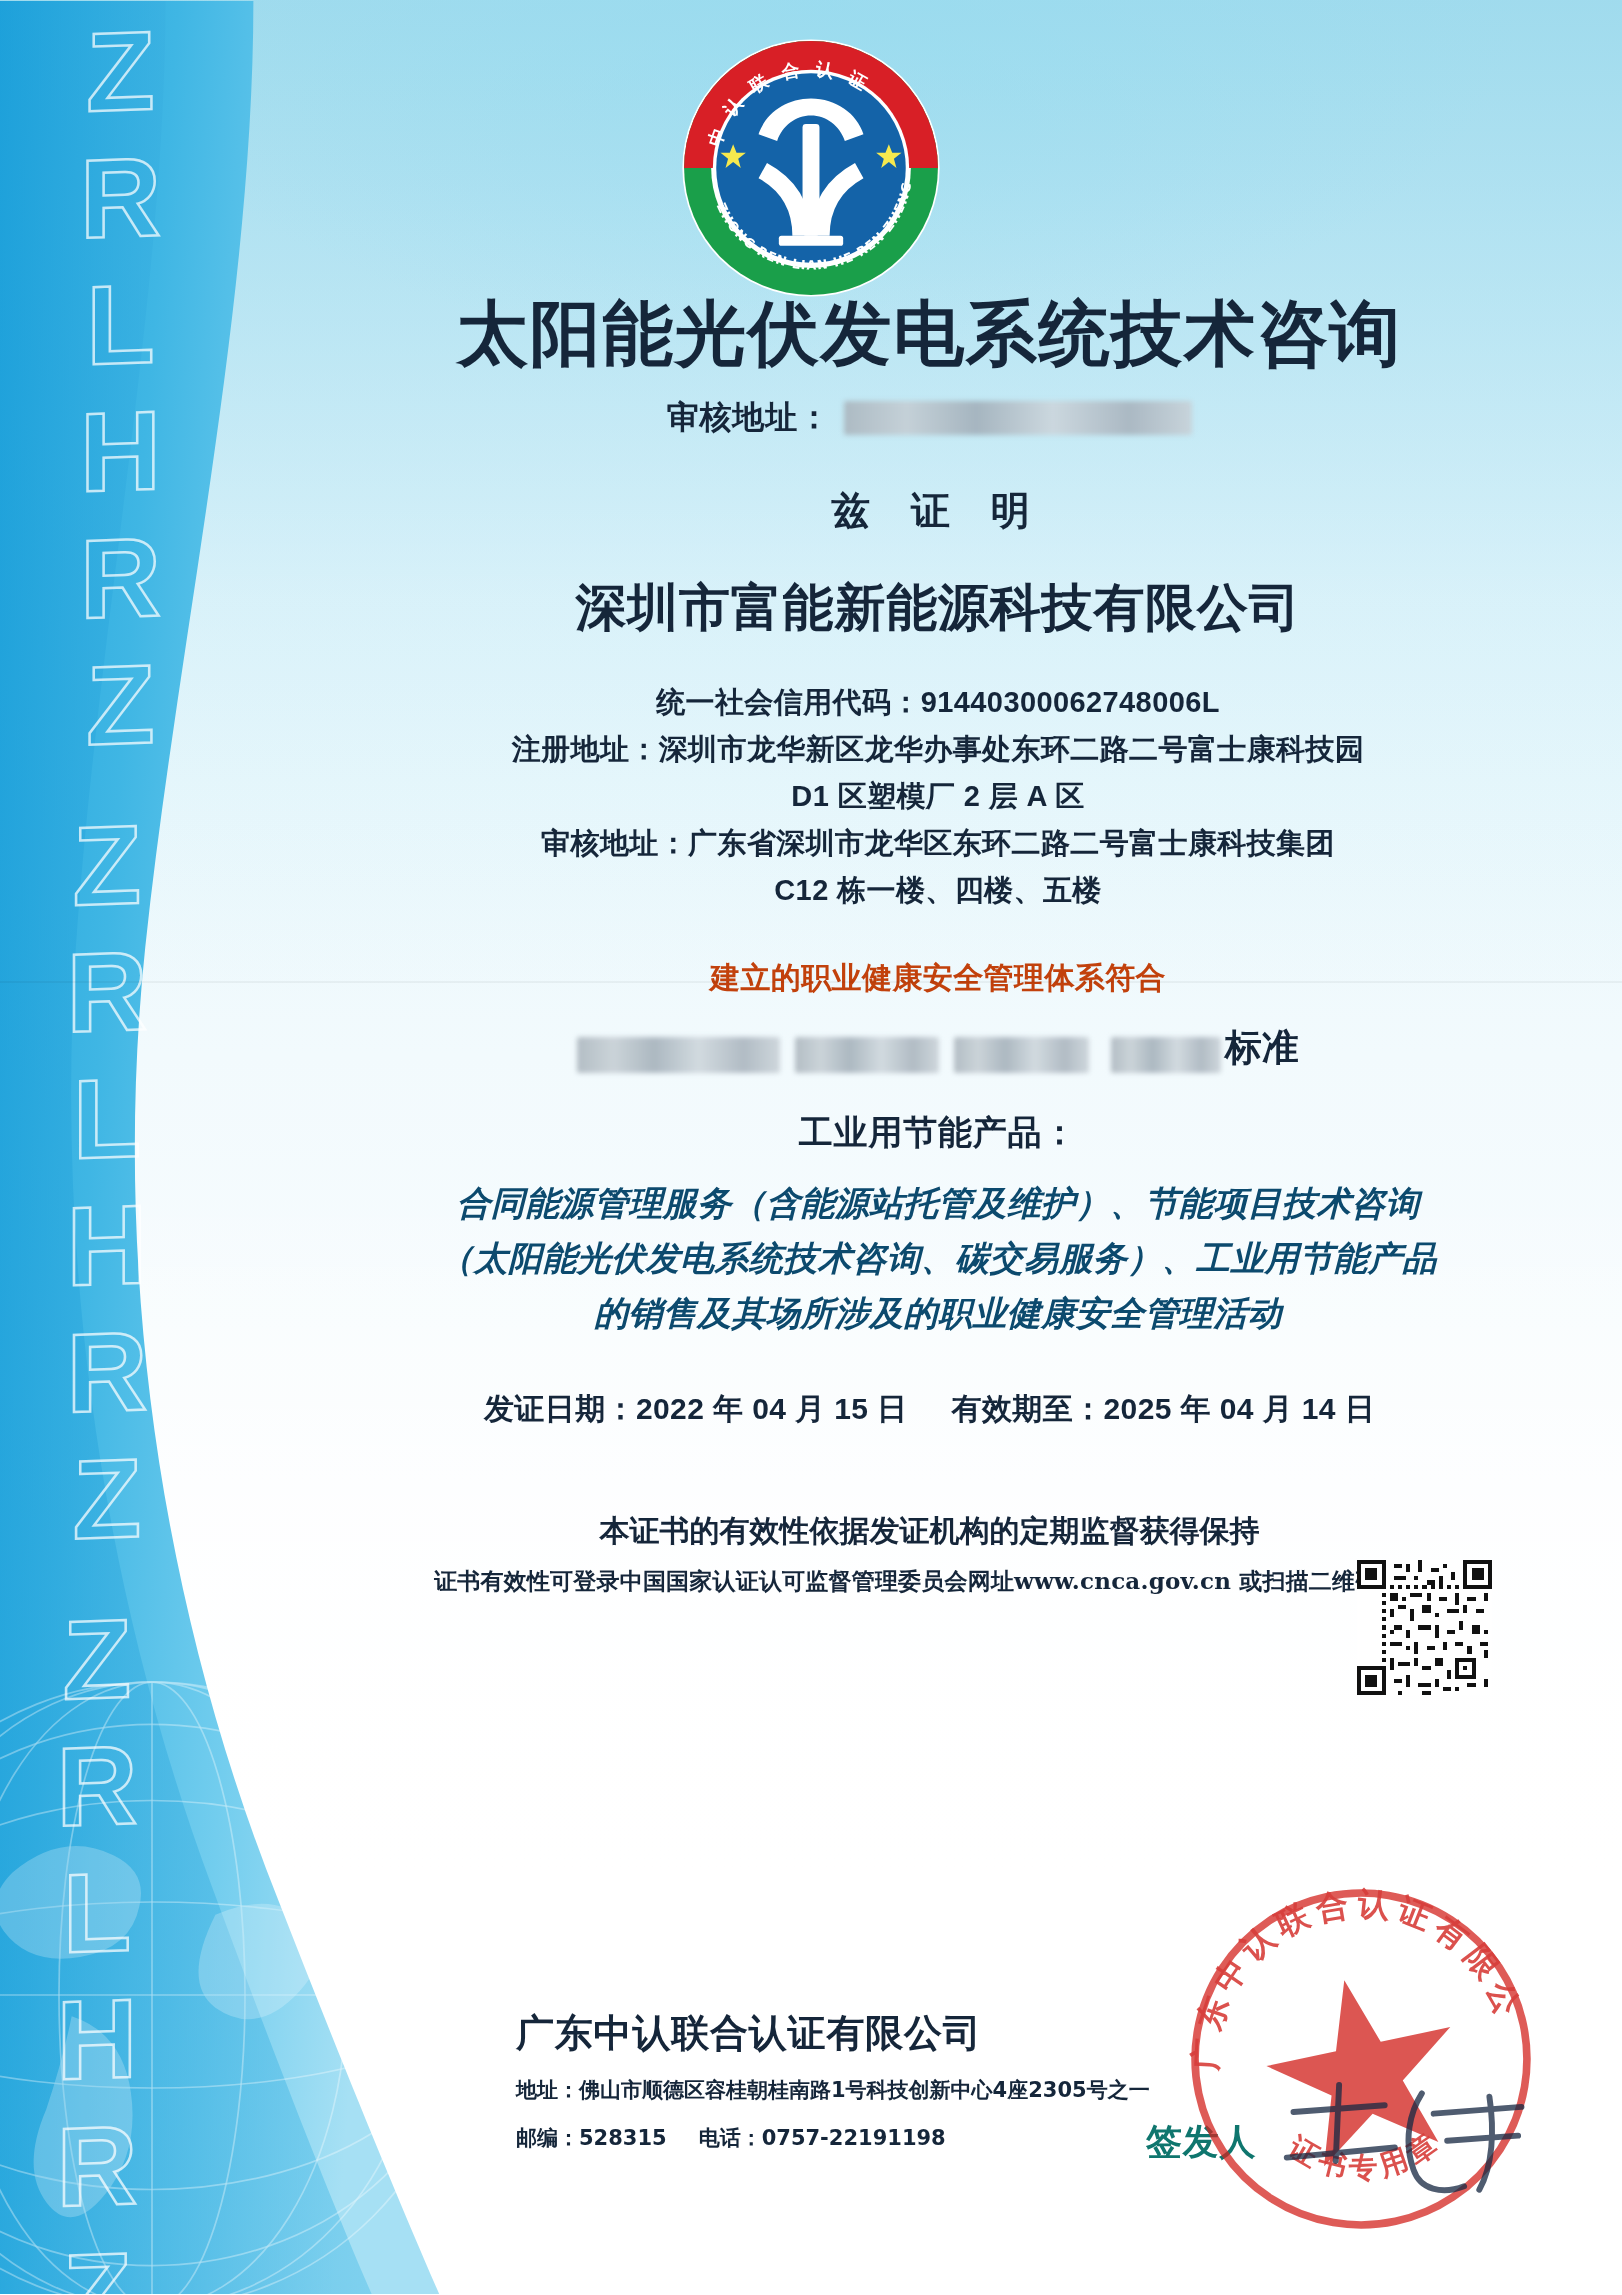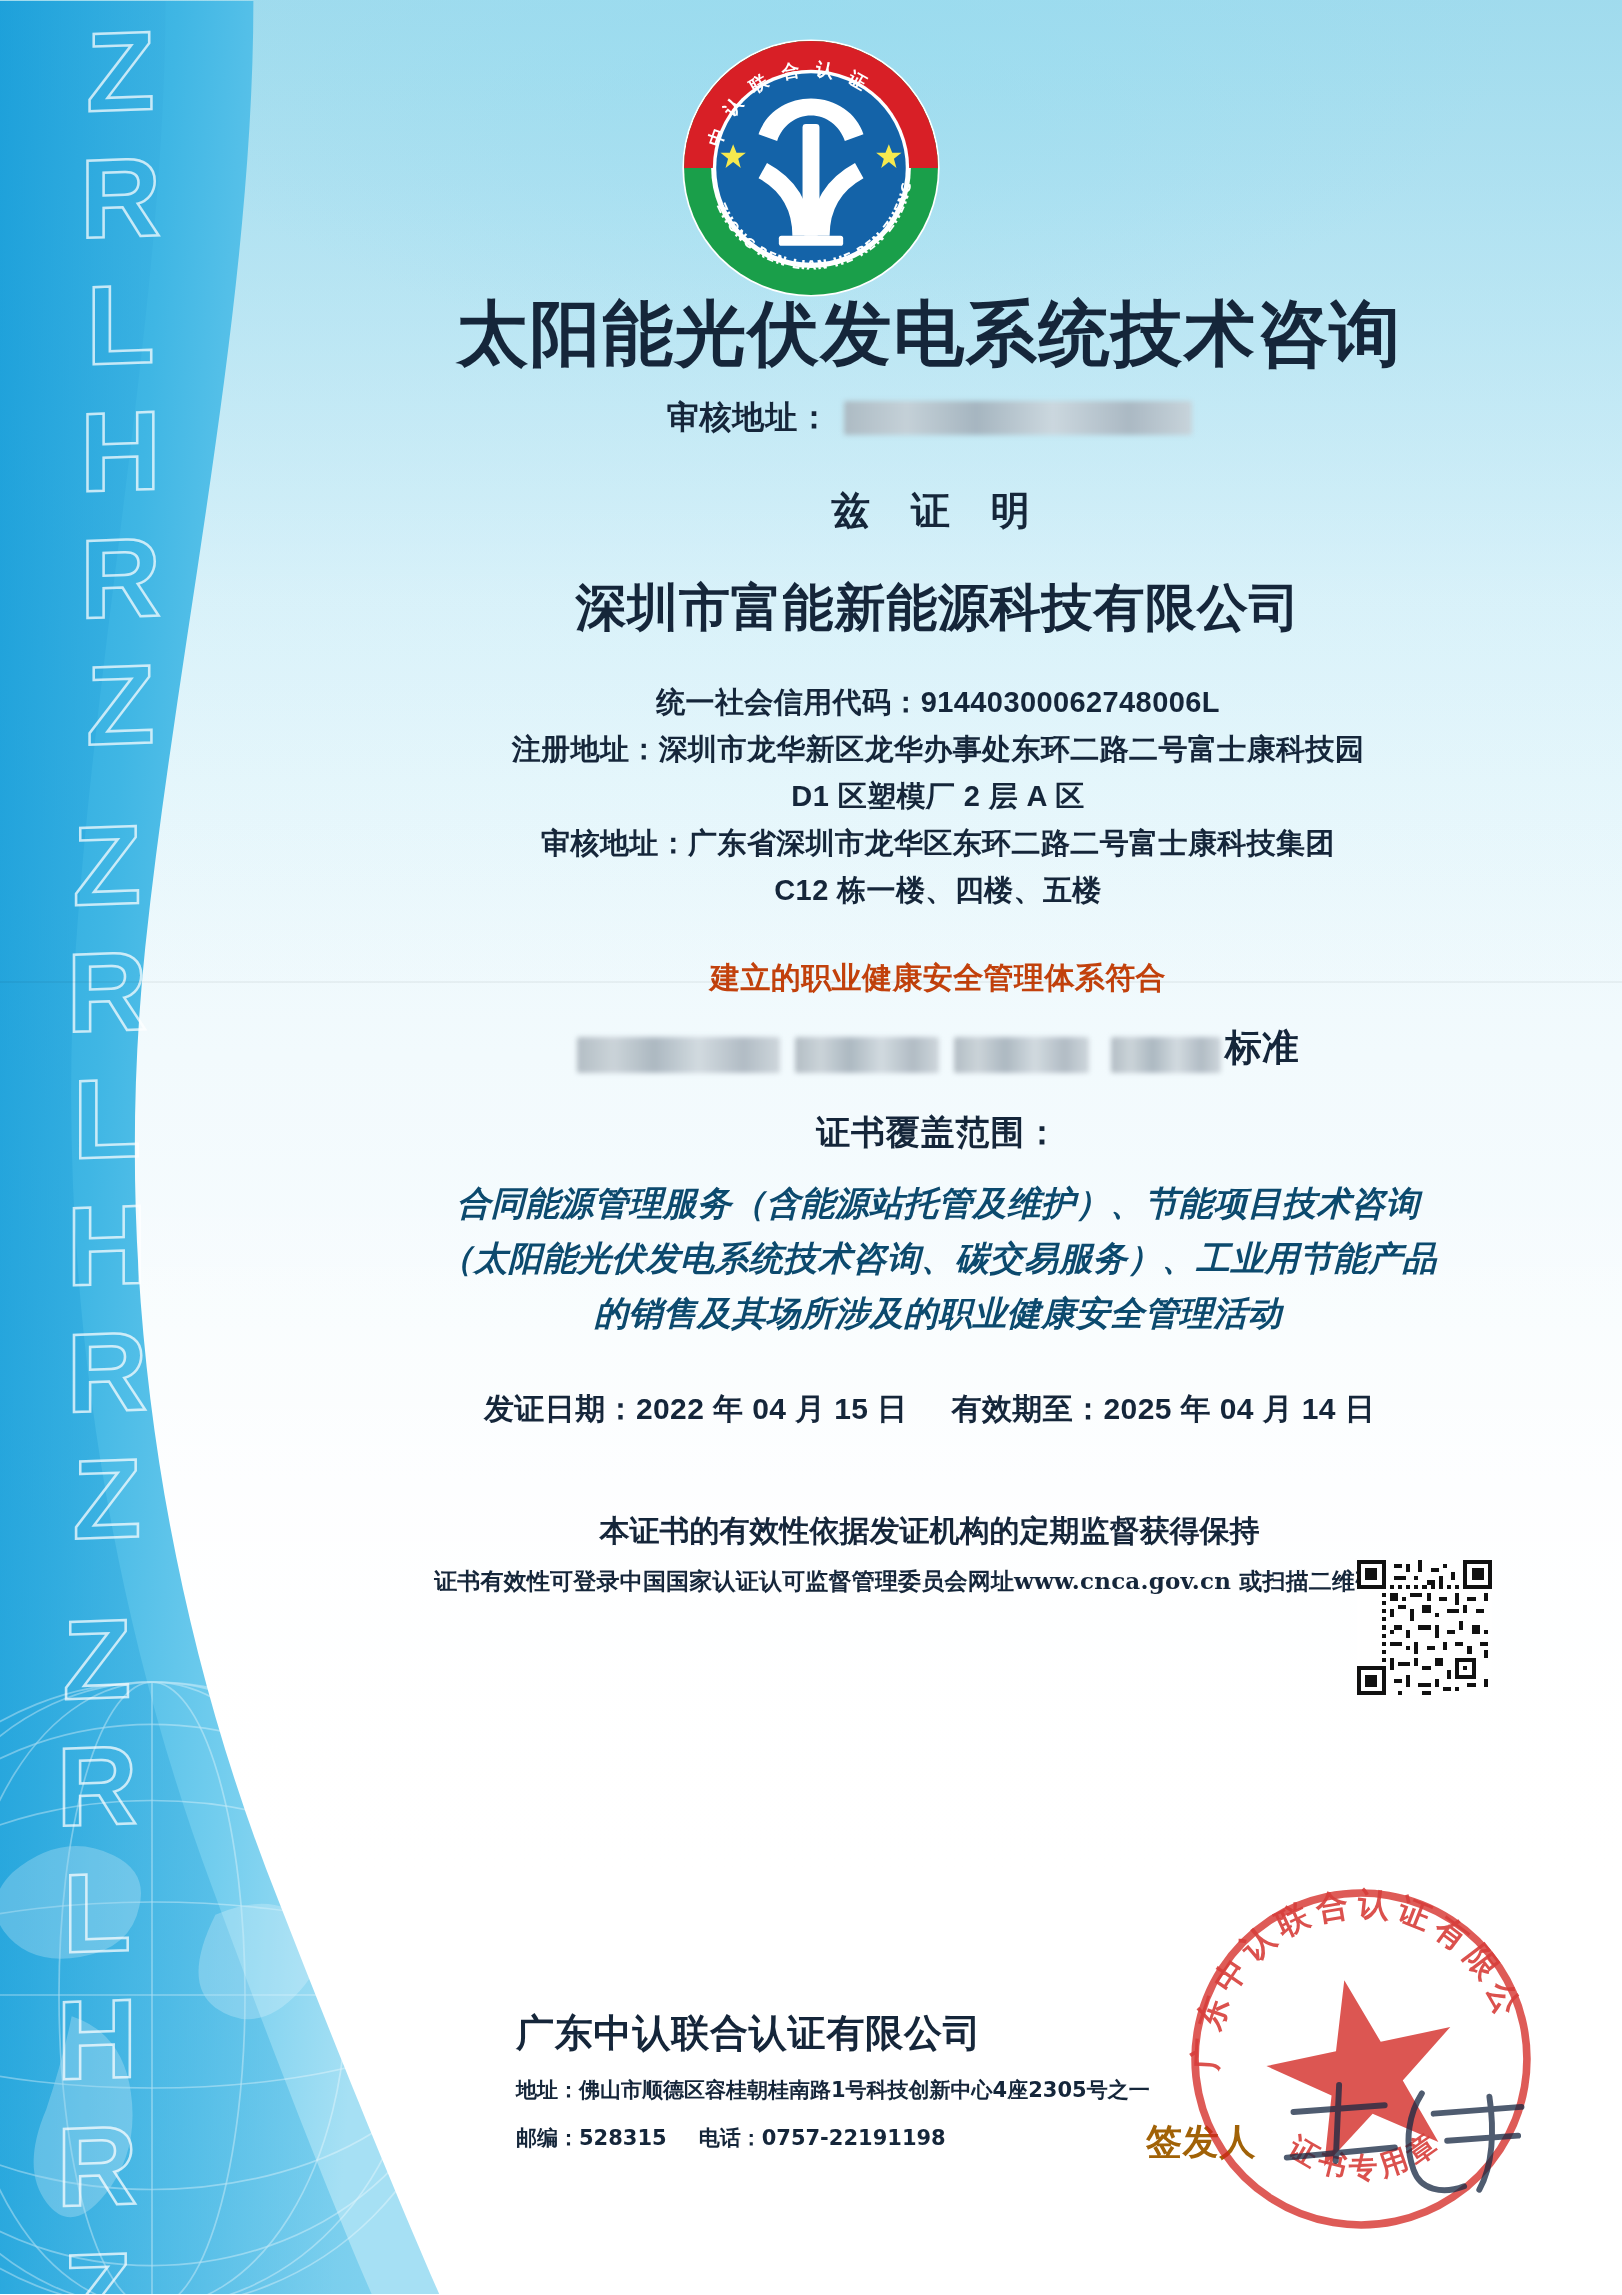"证书覆盖范围：" div.scope-label { text: 证书覆盖范围 -> 工业用节能产品 }
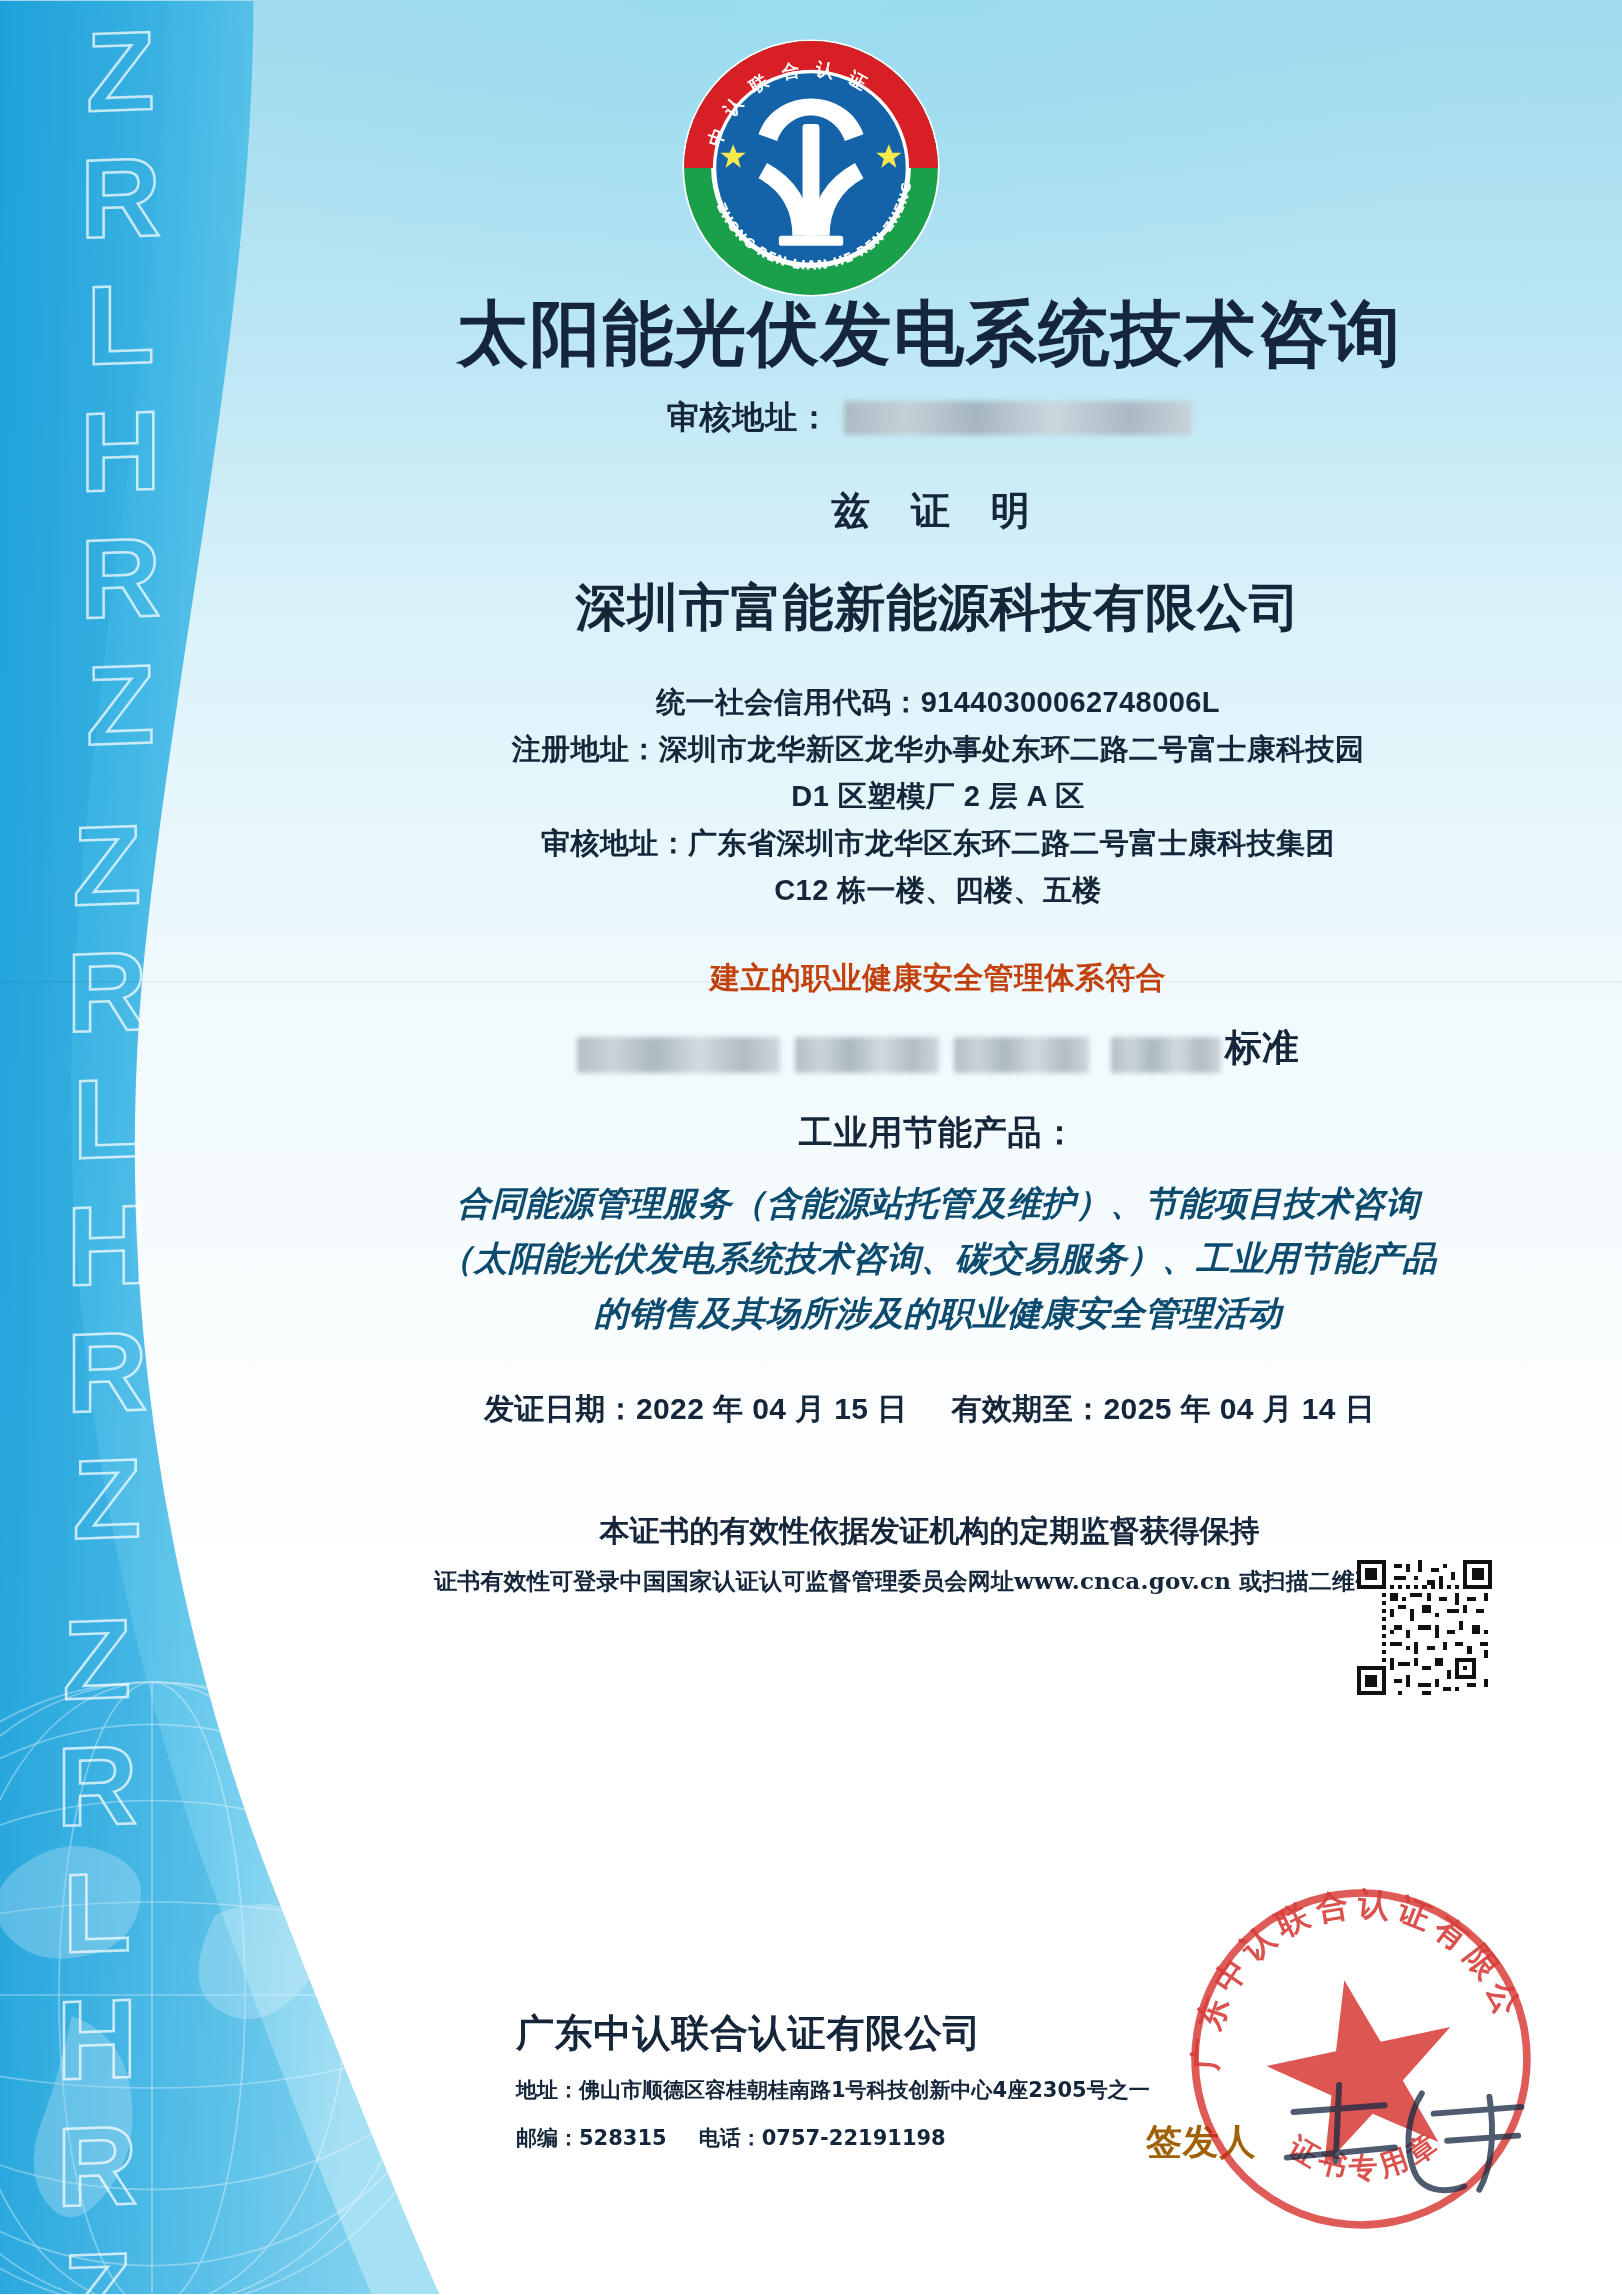"签发人" .signer { color: #a16207 -> #0f766e }
